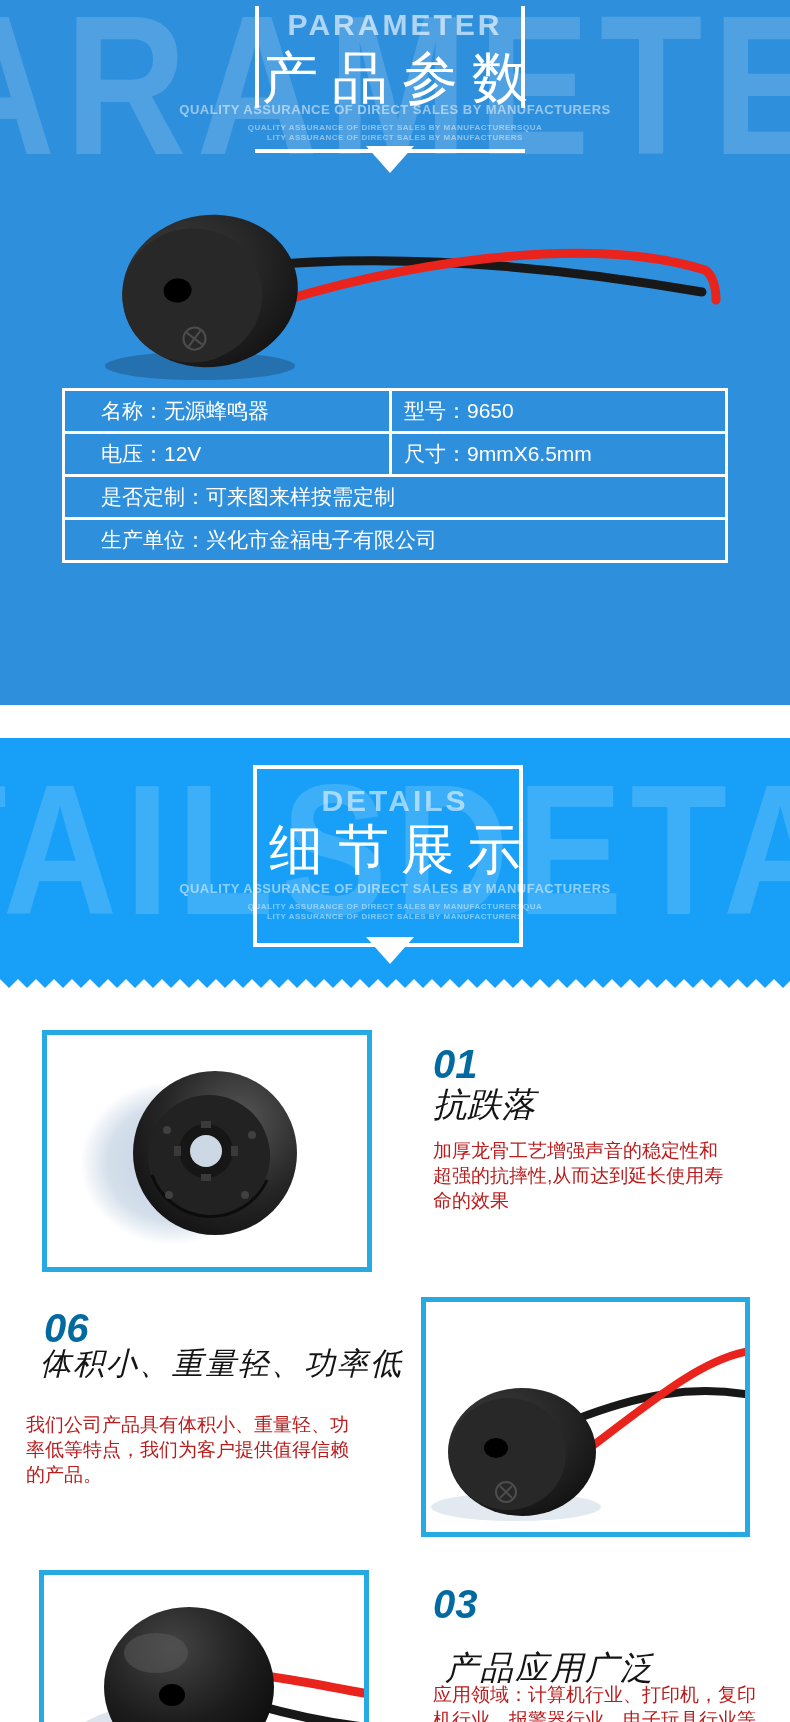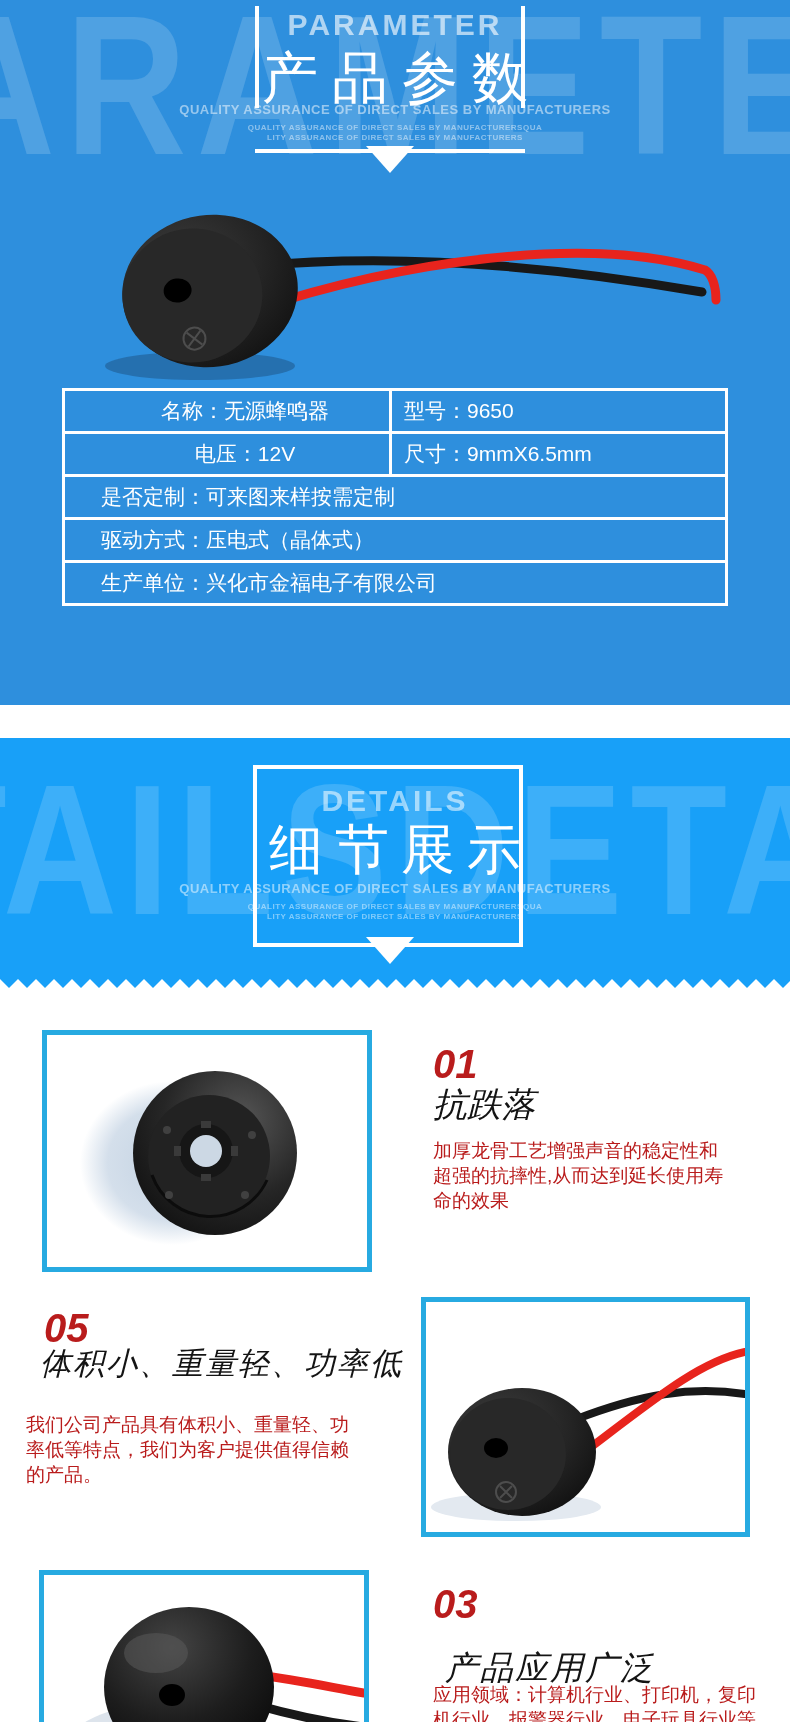"名称：无源蜂鸣器" .cell.left { text-align: center -> none }
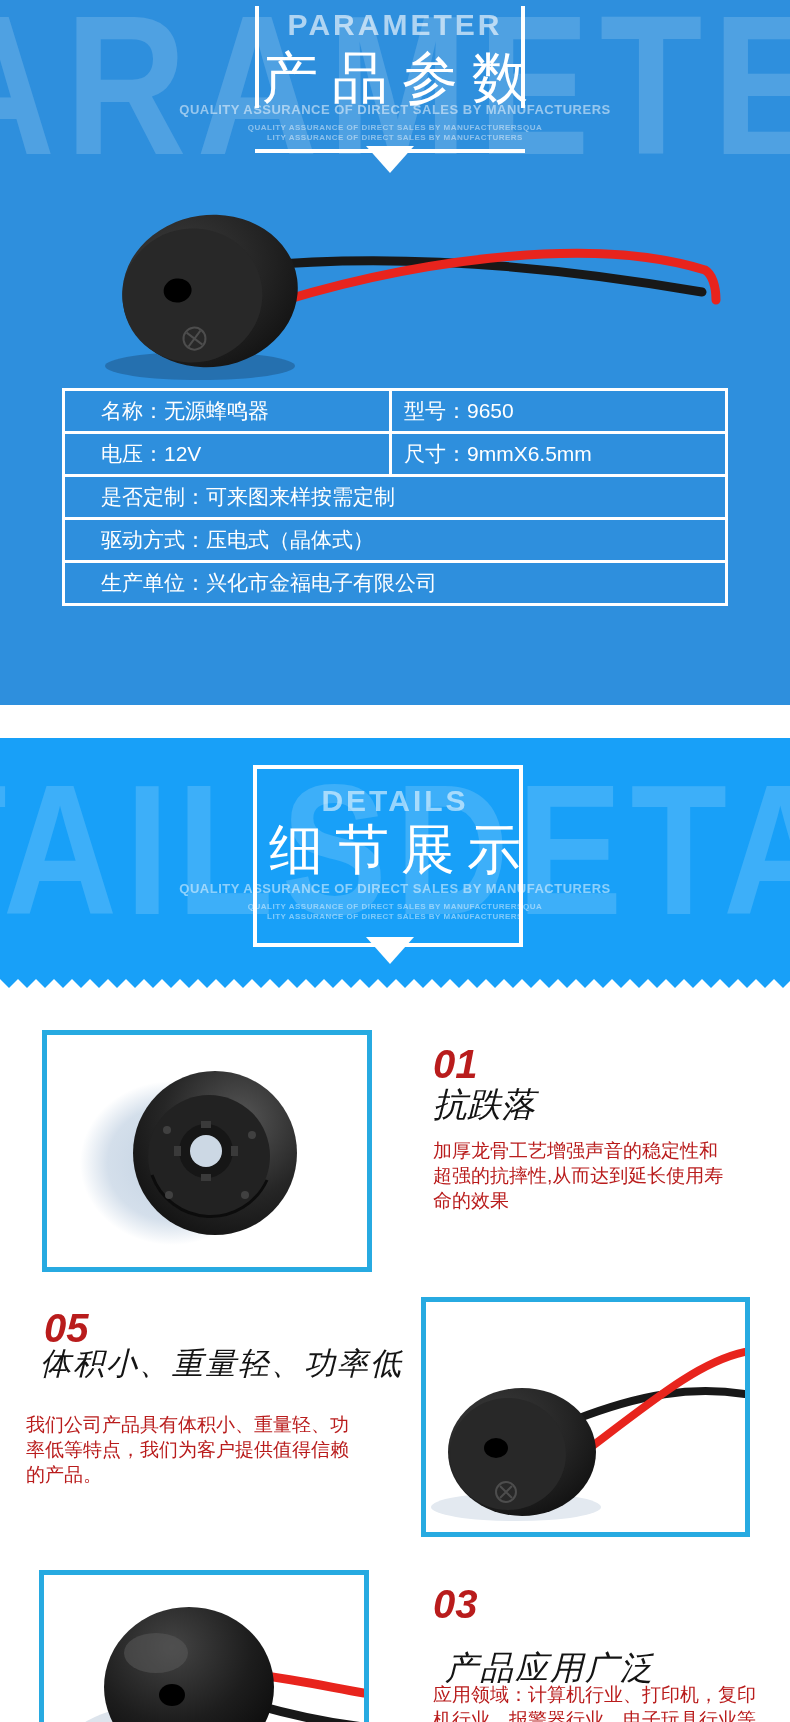"驱动方式：压电式（晶体式）" div.spec-row { html: <div> <div>驱动方式：压电式（晶体式）</div> </div> -> none }
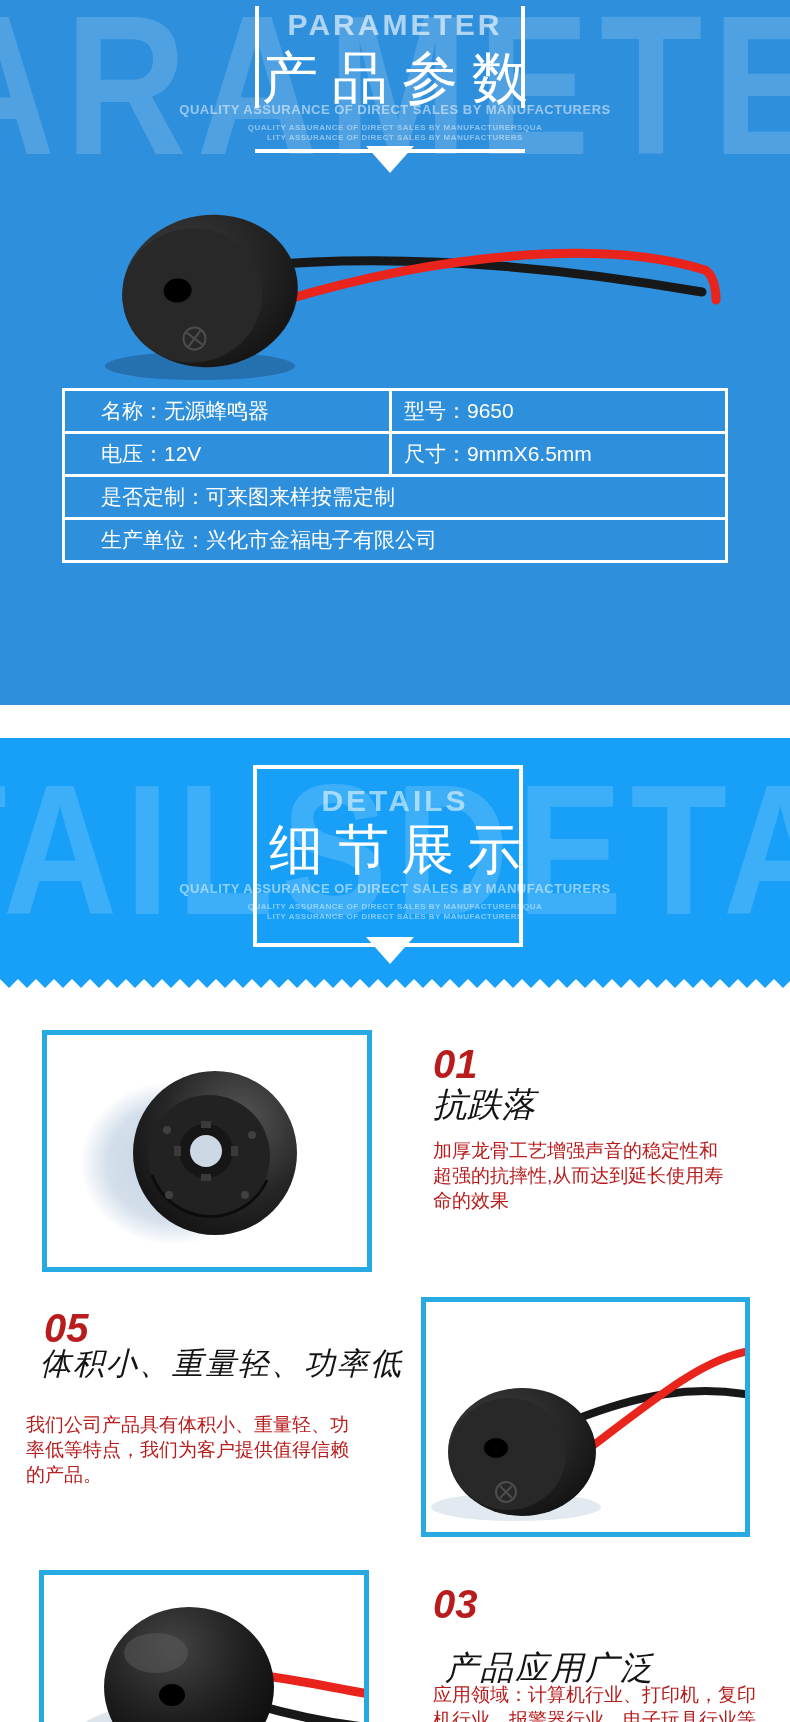"01" .d-number { color: #b91c1c -> #0369a1 }
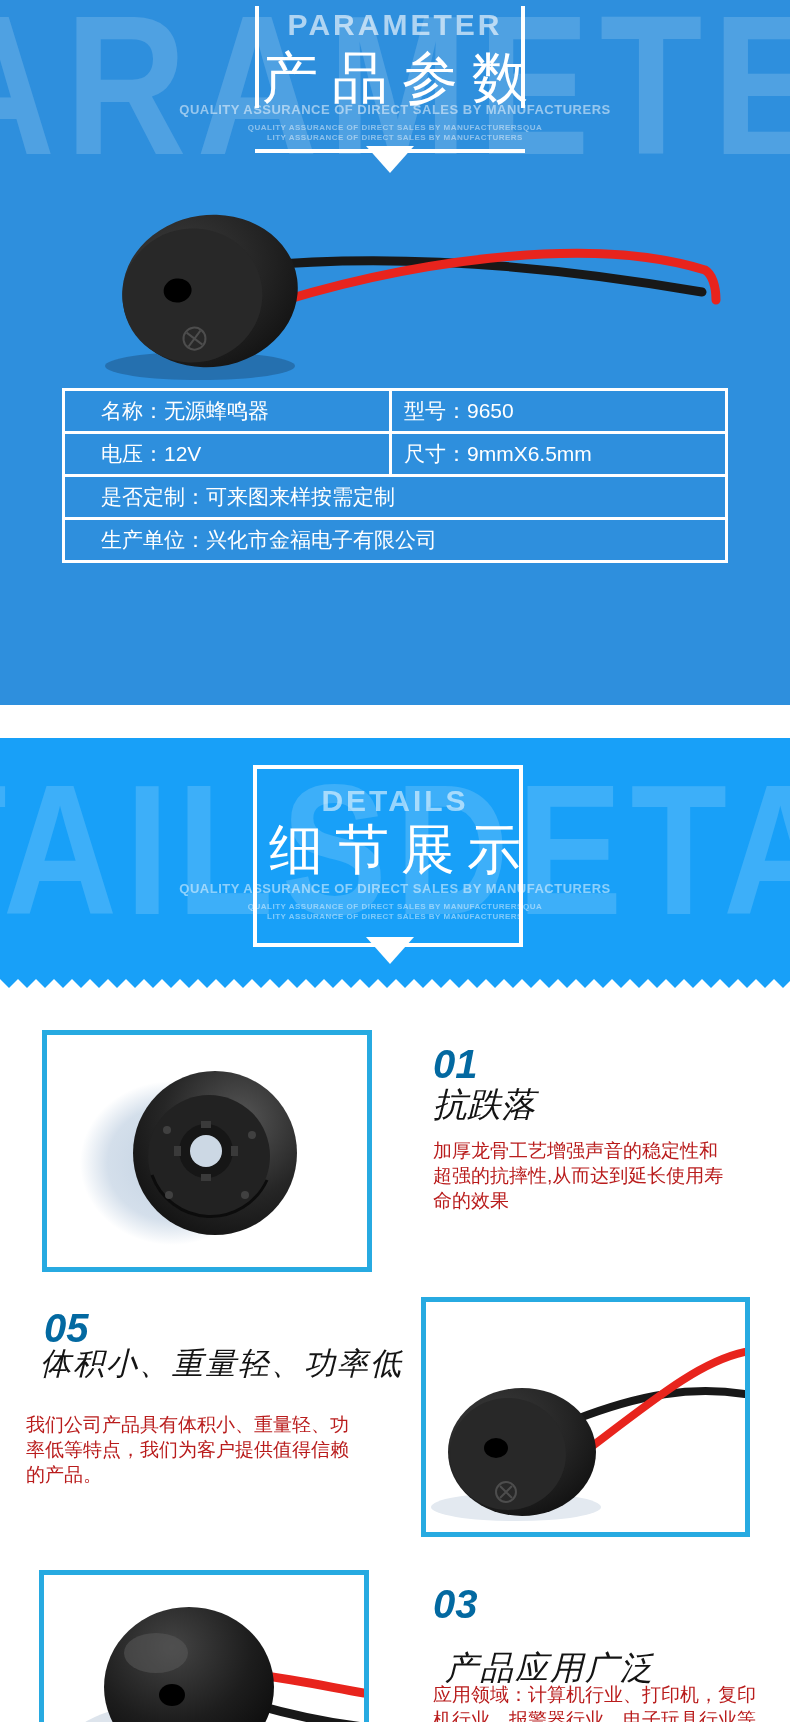"05" div.d-number { text: 05 -> 06 }
